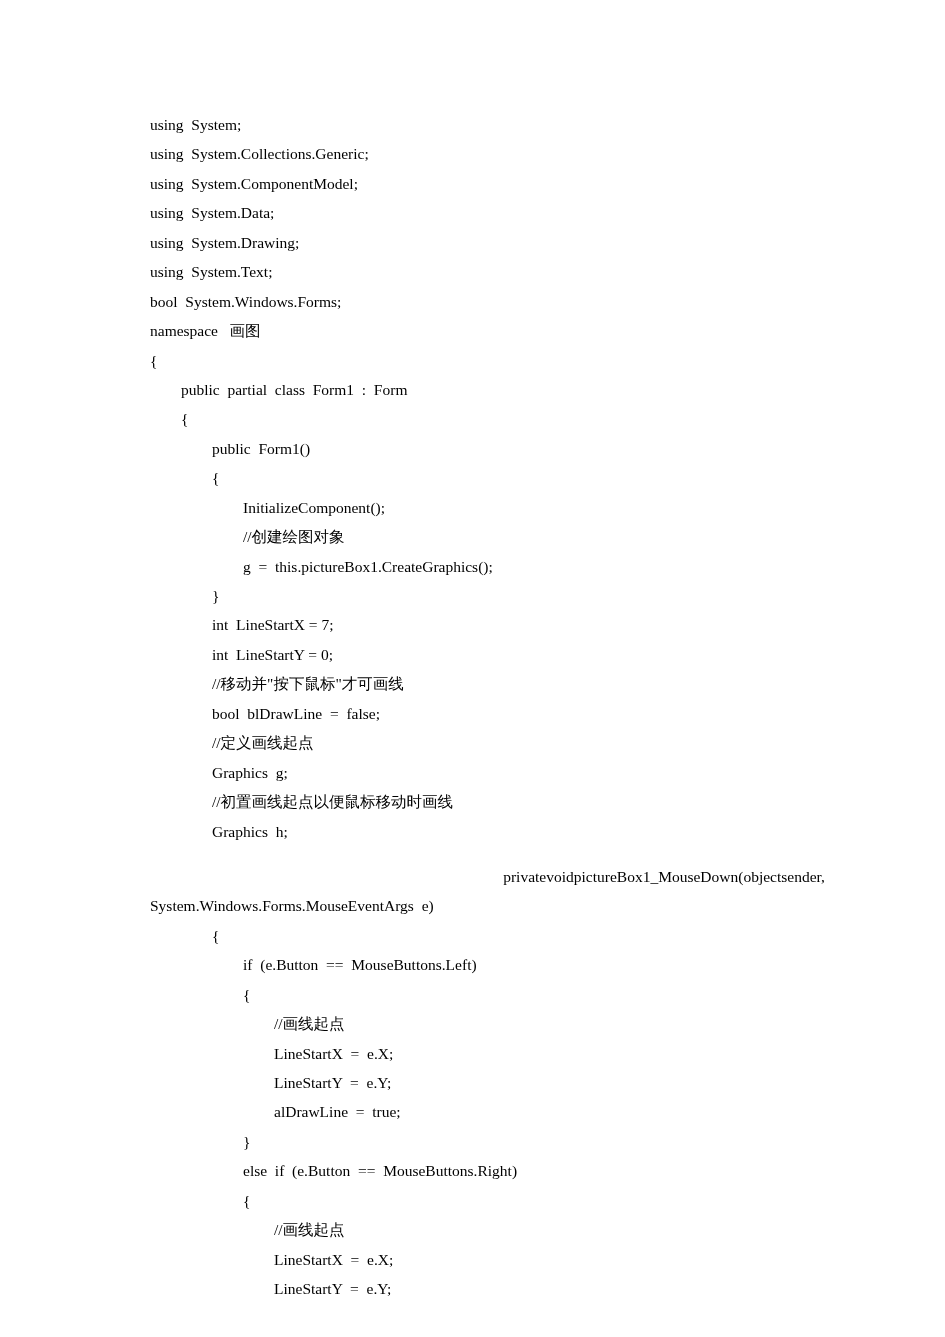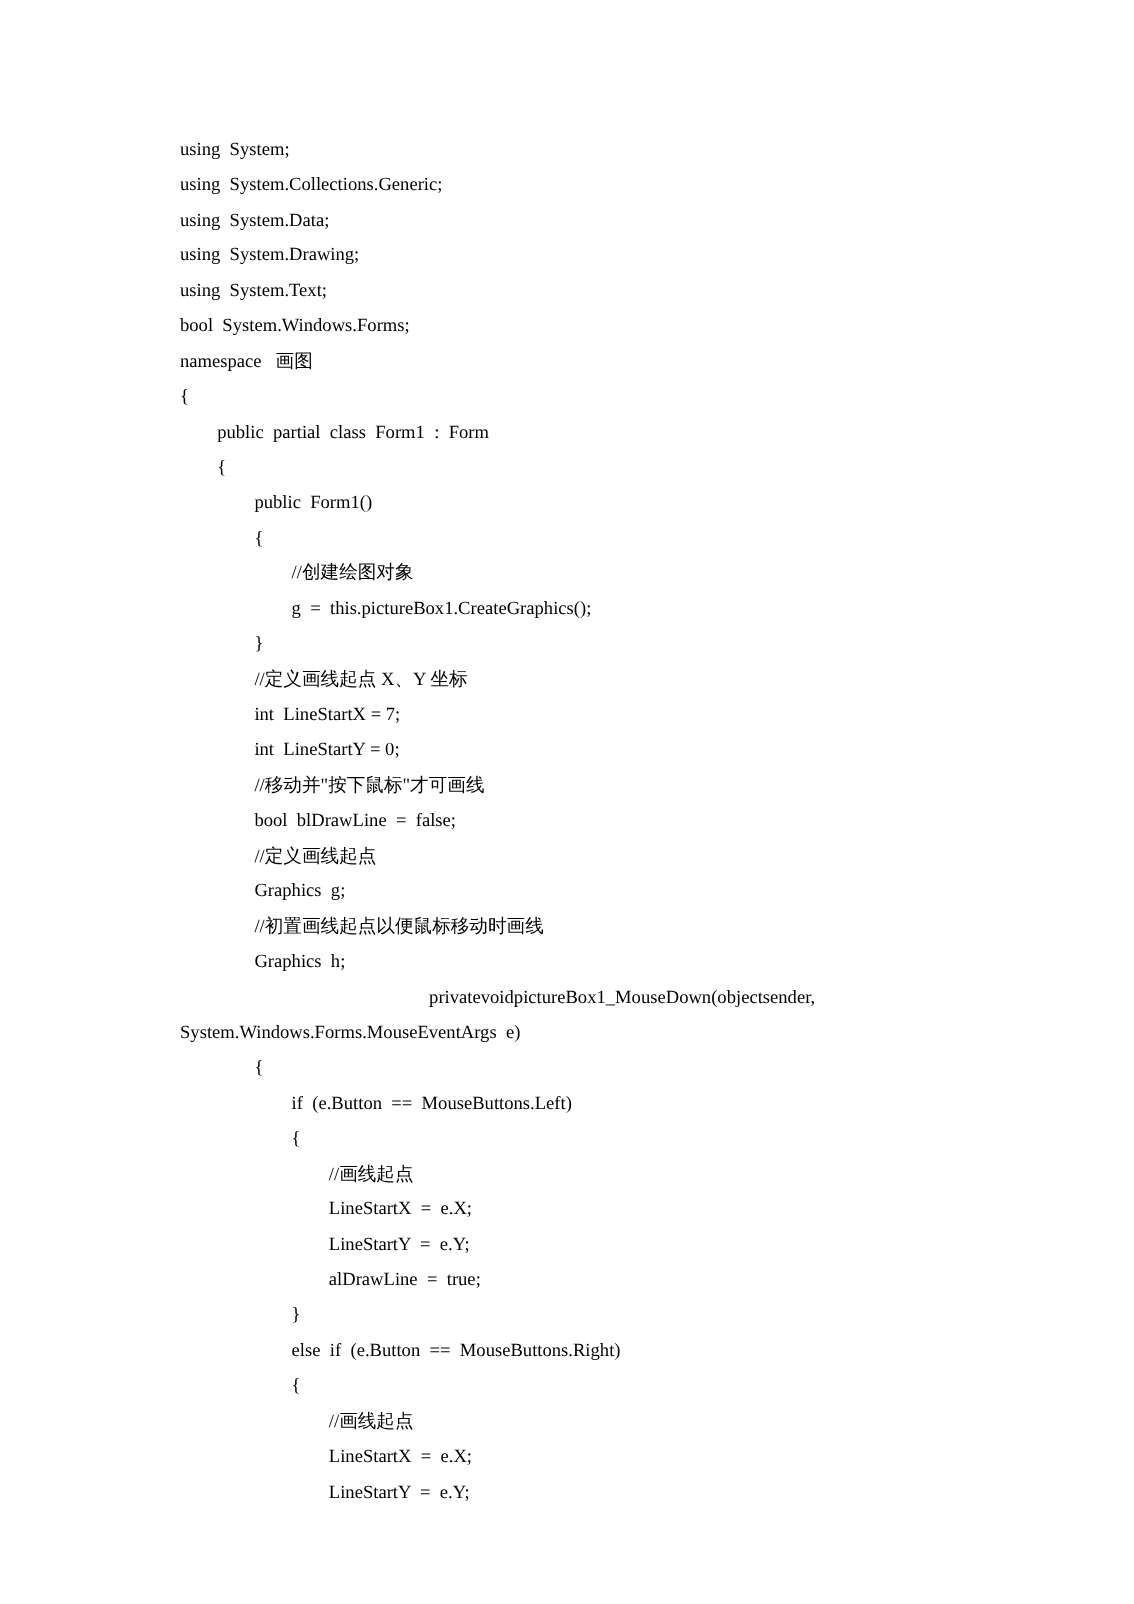"using System.ComponentModel;" div.code-line { html: none -> <div>using System.ComponentModel;</div> }
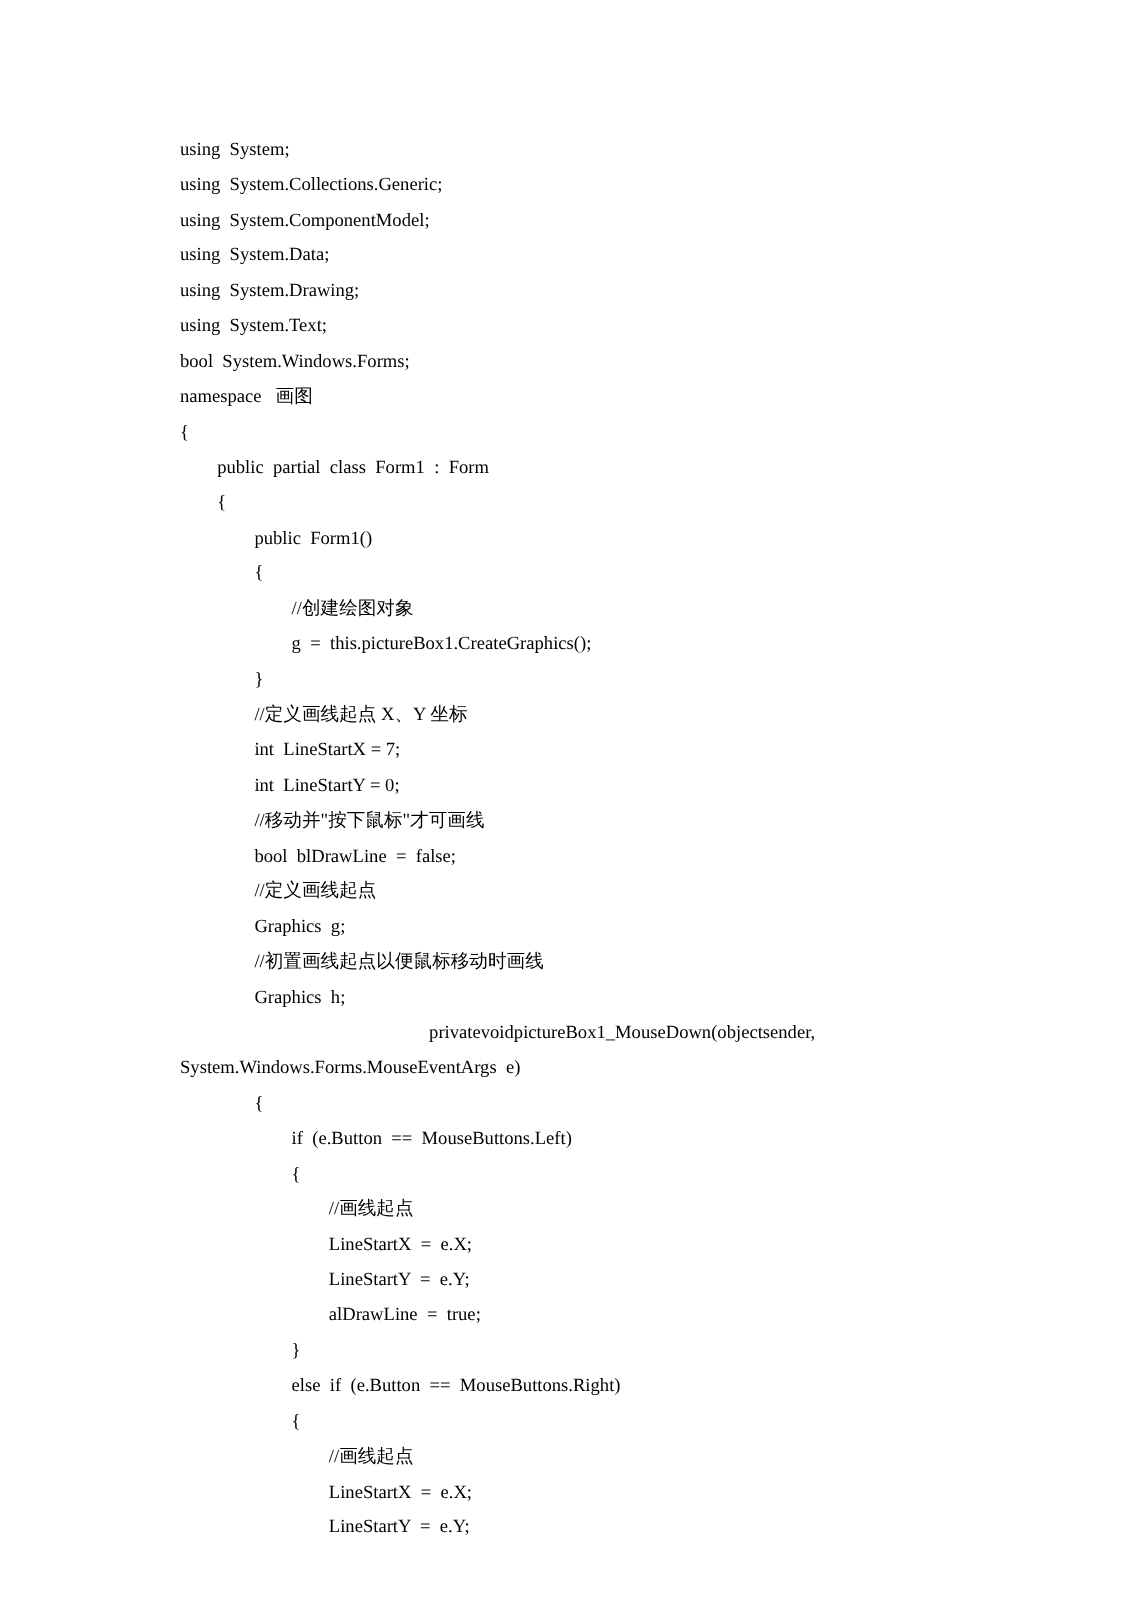"InitializeComponent();" div.code-line { html: none -> <div> InitializeComponent();</div> }
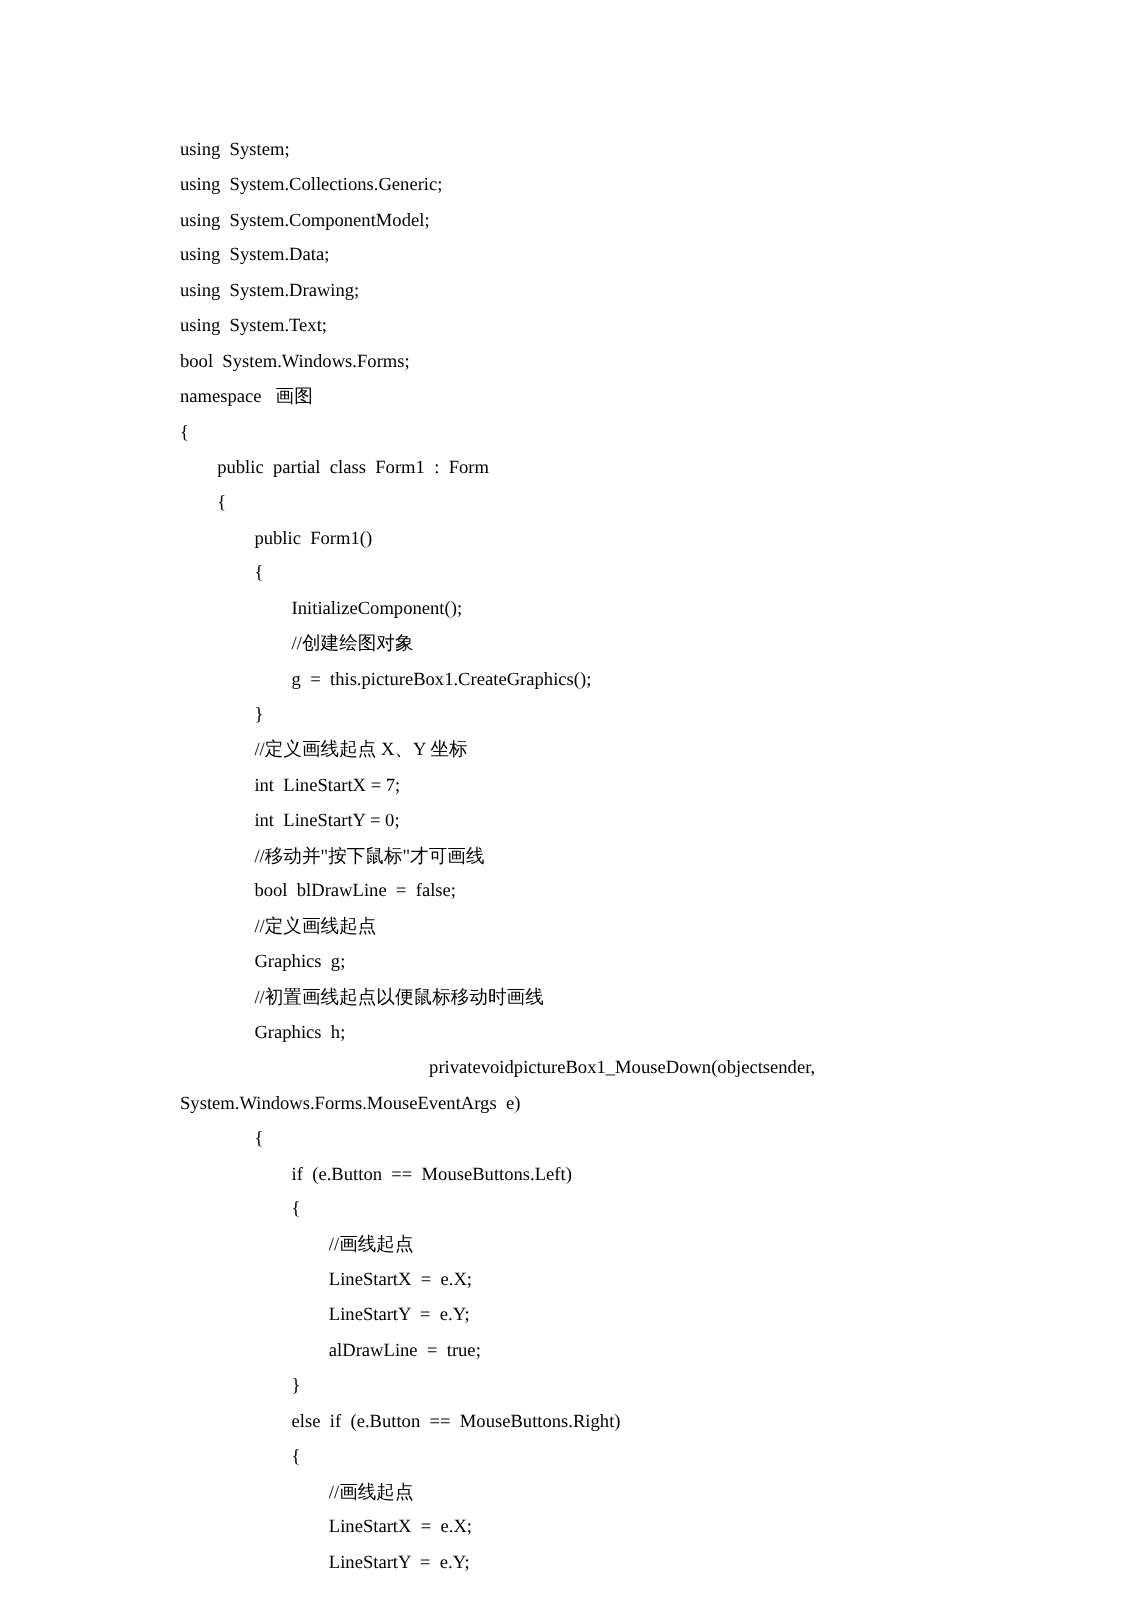"//定义画线起点 X、Y 坐标" div.code-line { html: <div> //定义画线起点 X、Y 坐标</div> -> none }
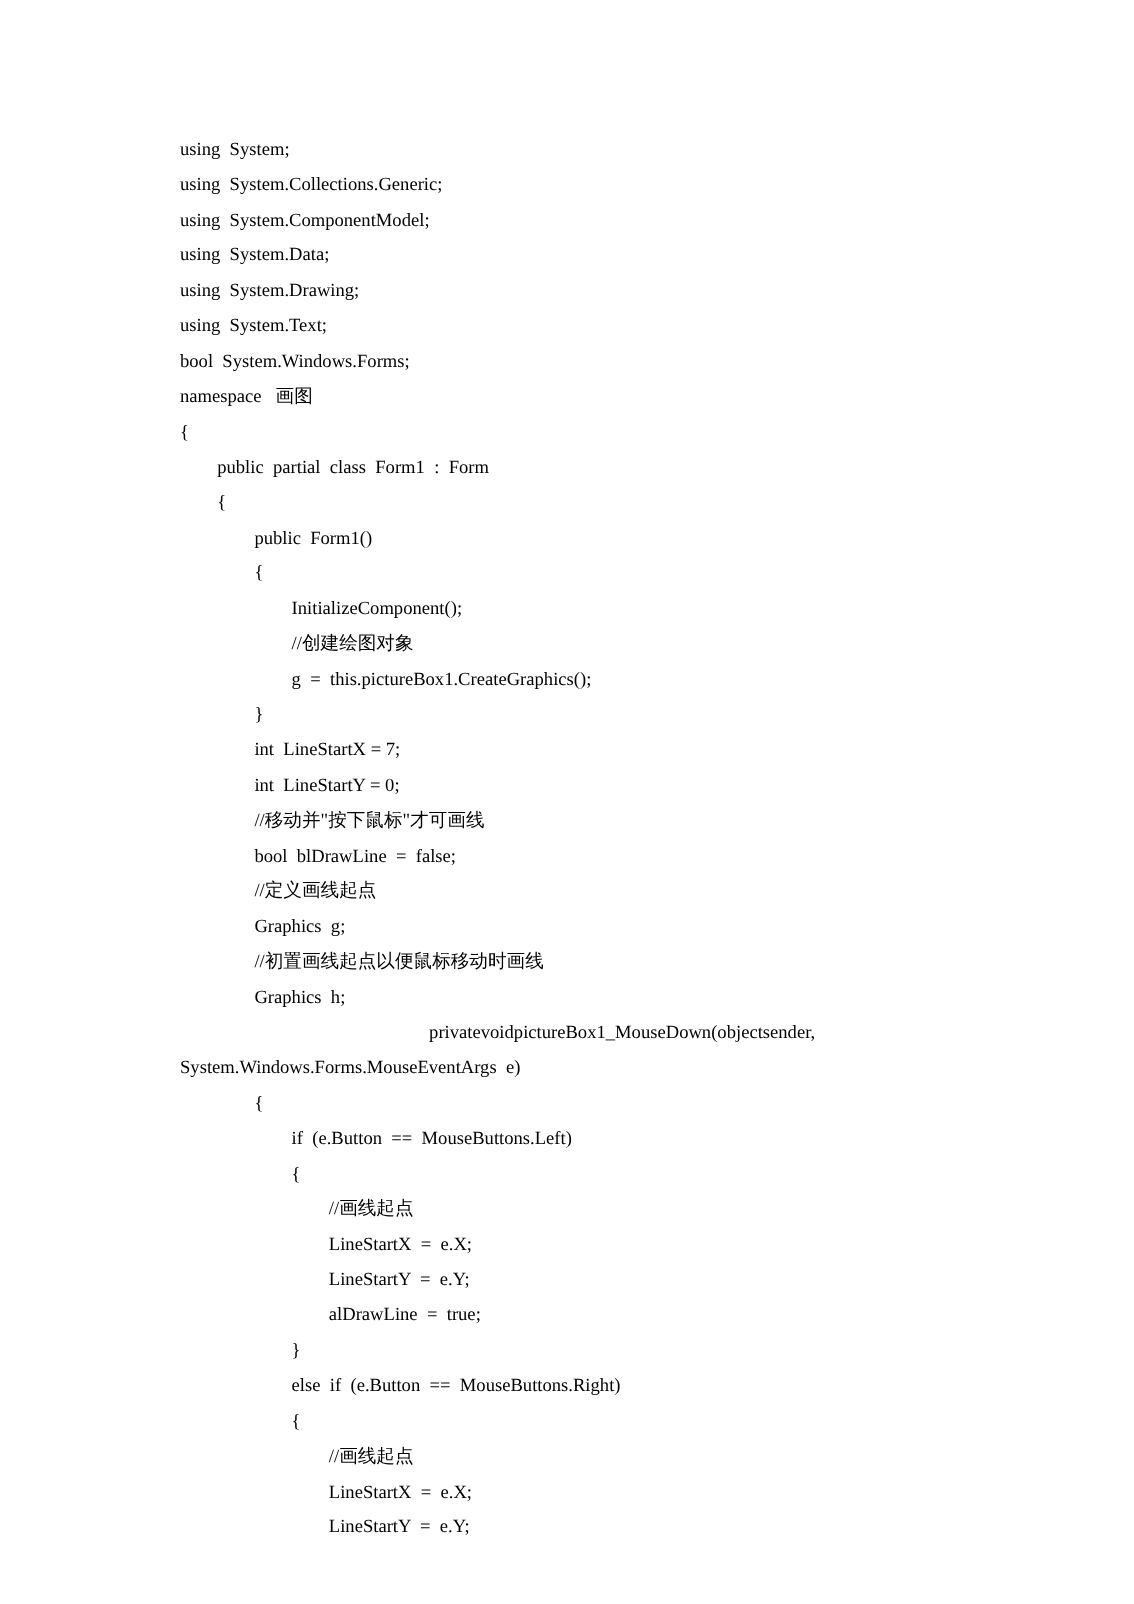"private" .justify { justify-content: center -> flex-end; margin-top: none -> 16px }
